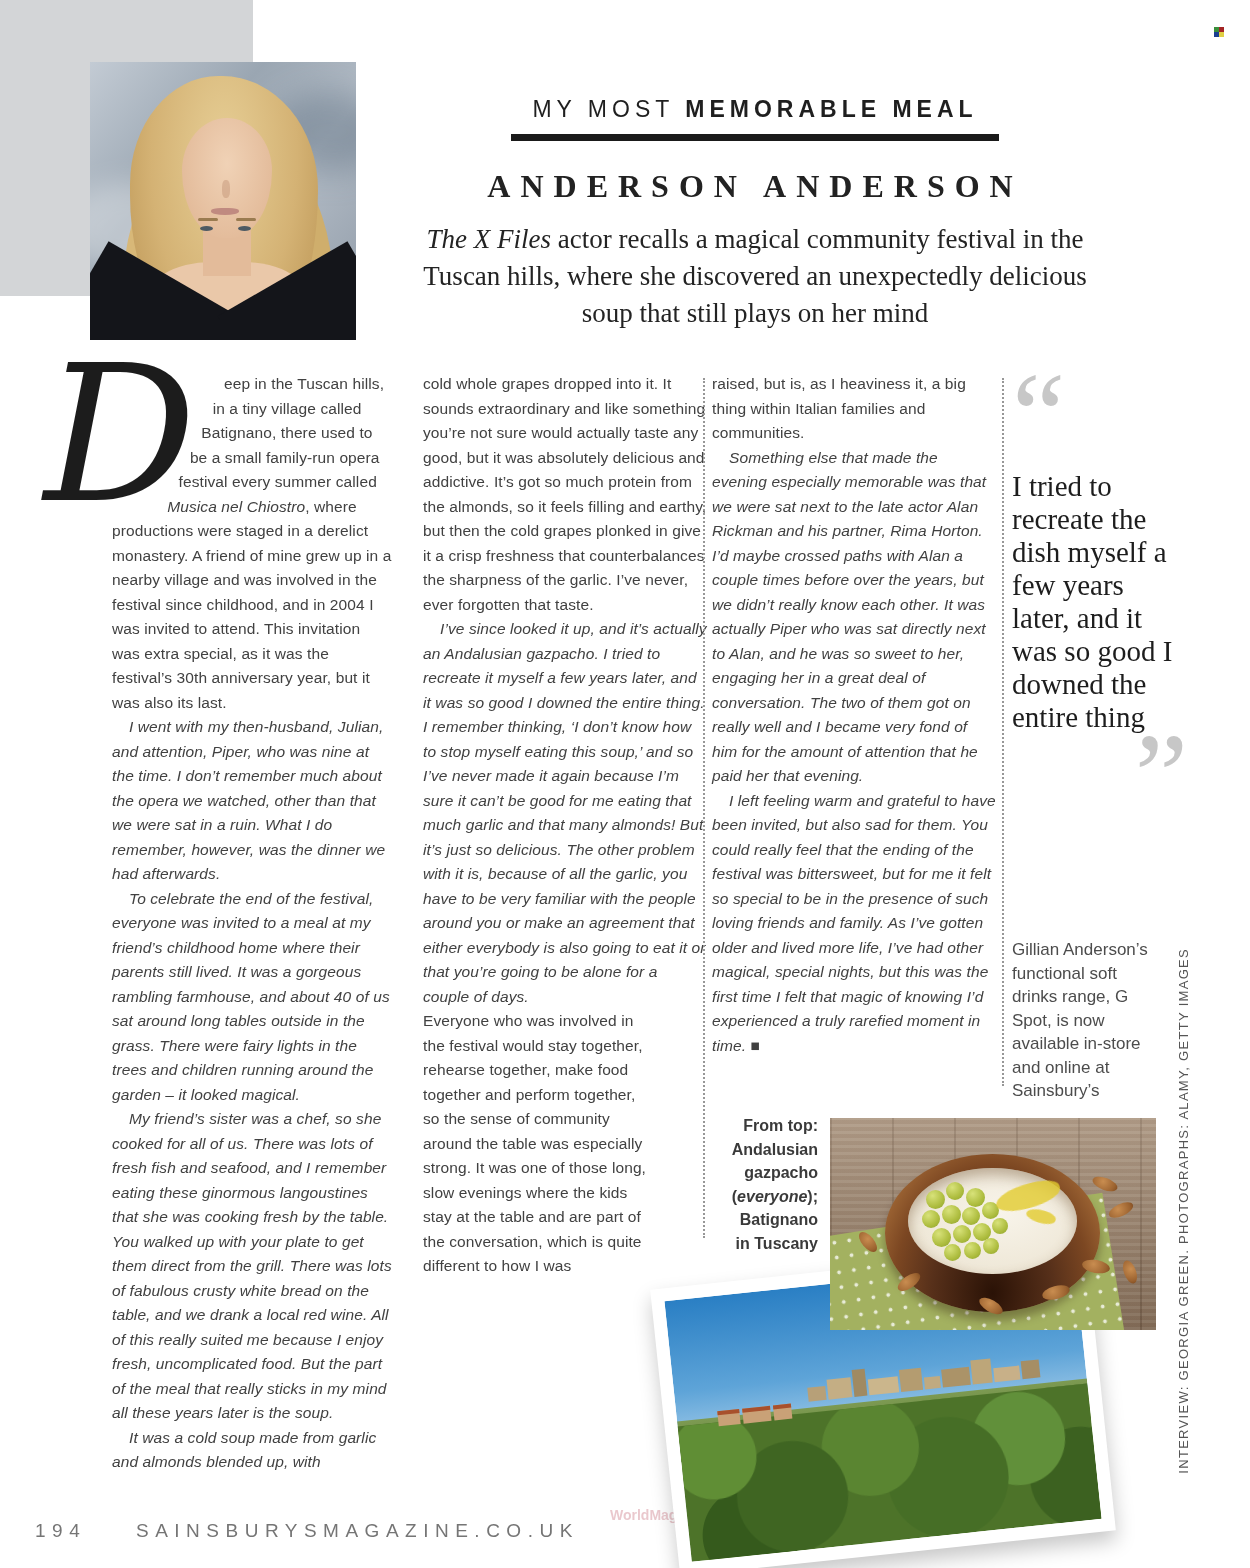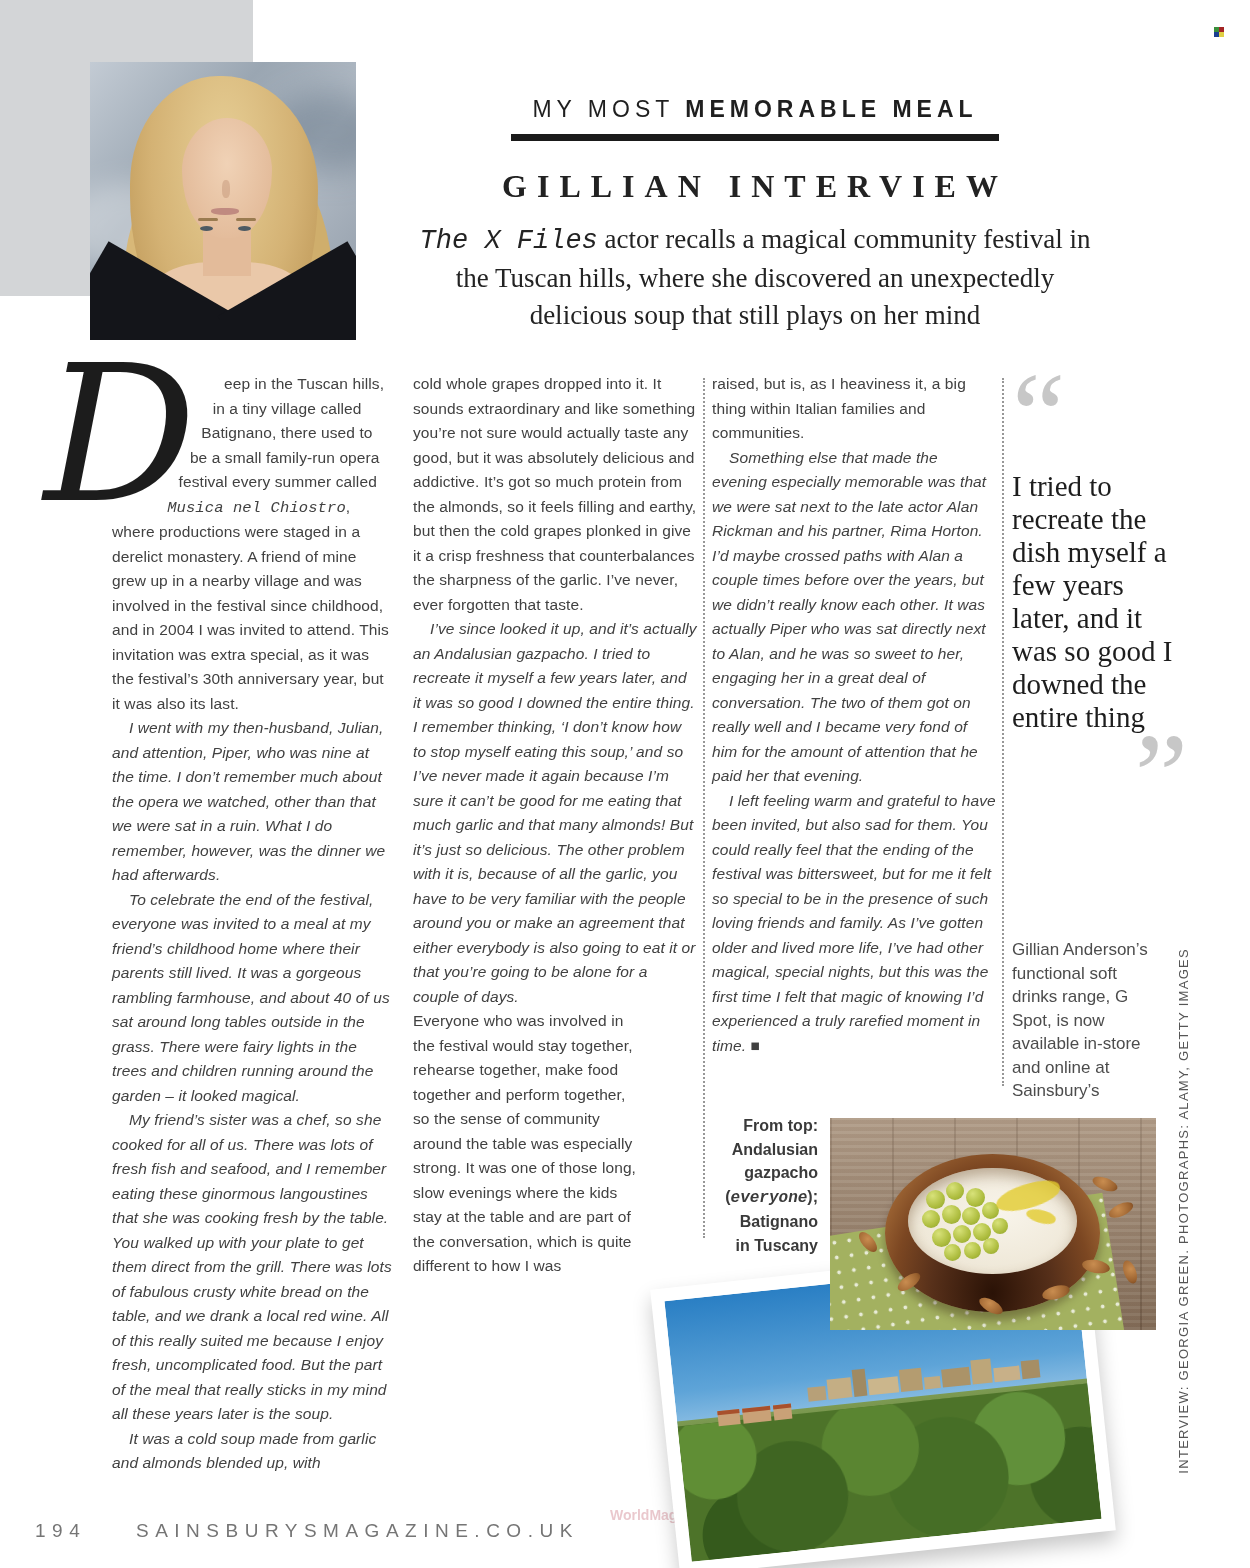"GILLIAN INTERVIEW" div.name { text: GILLIAN INTERVIEW -> ANDERSON ANDERSON }
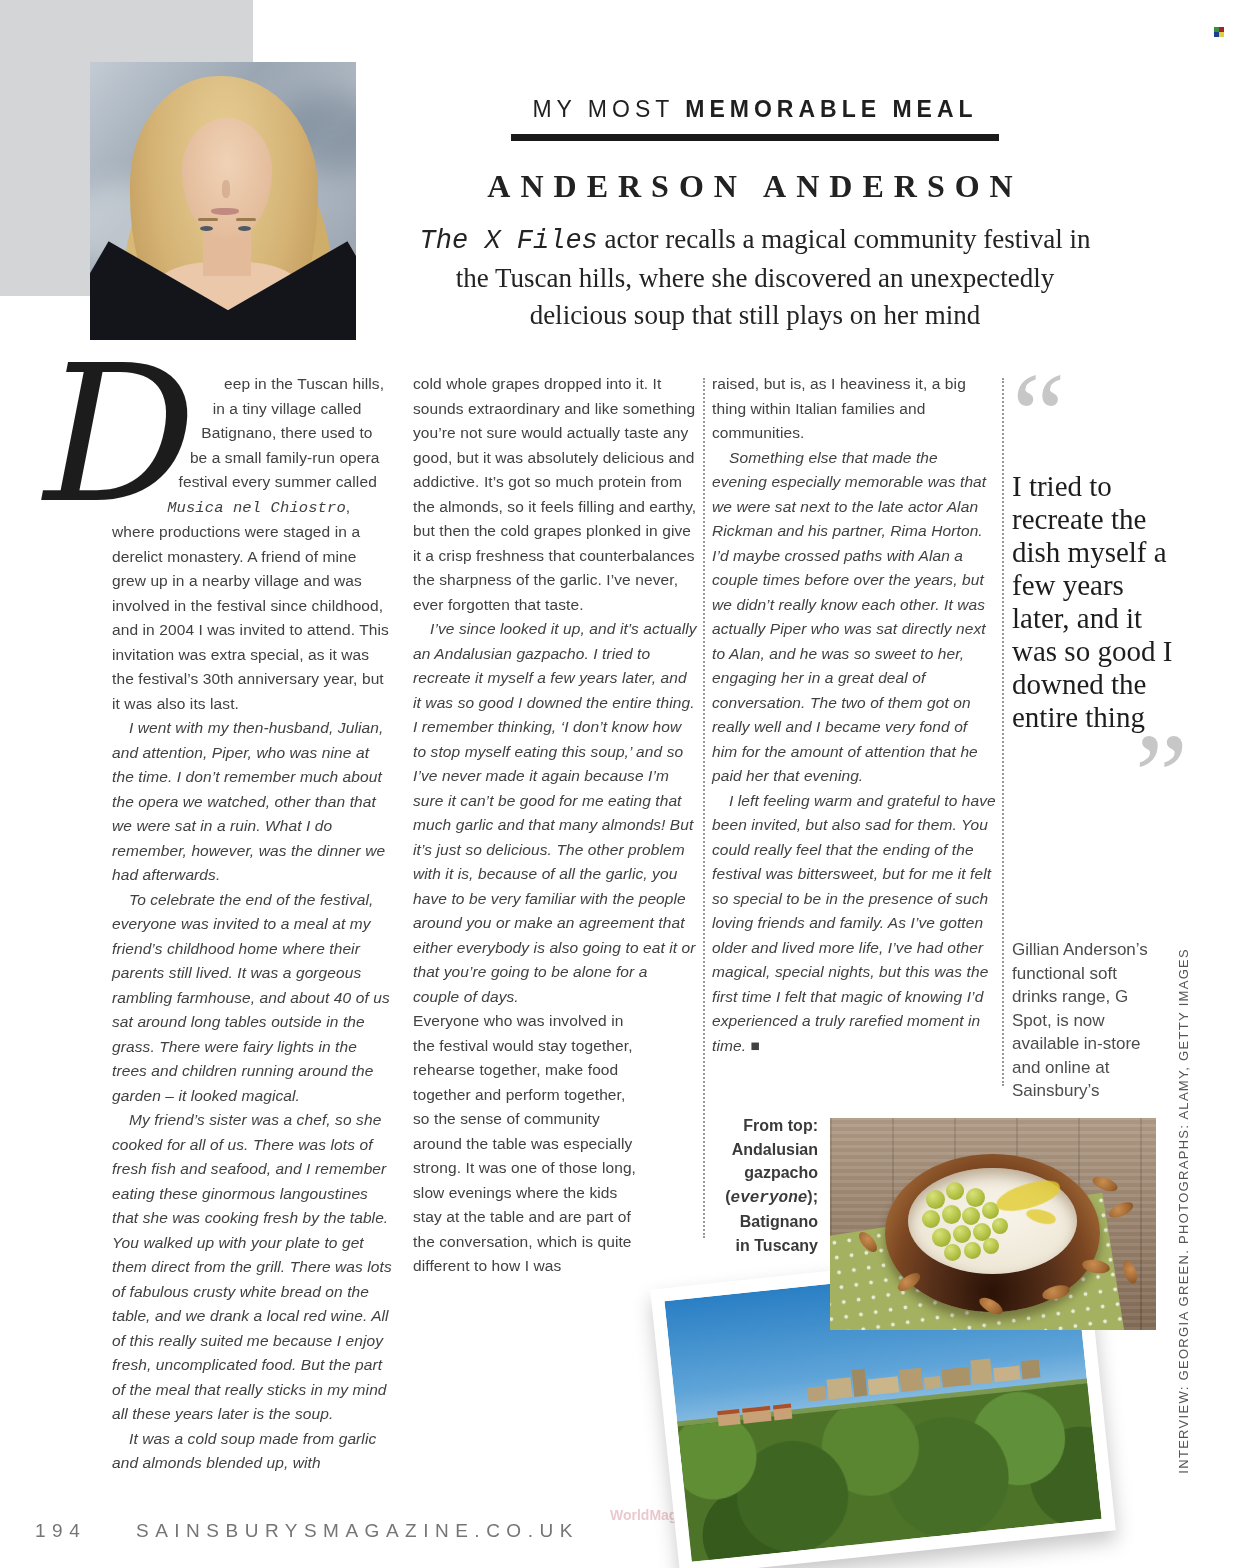"The X Files" .ital { font-family: Liberation Mono, monospace -> none }
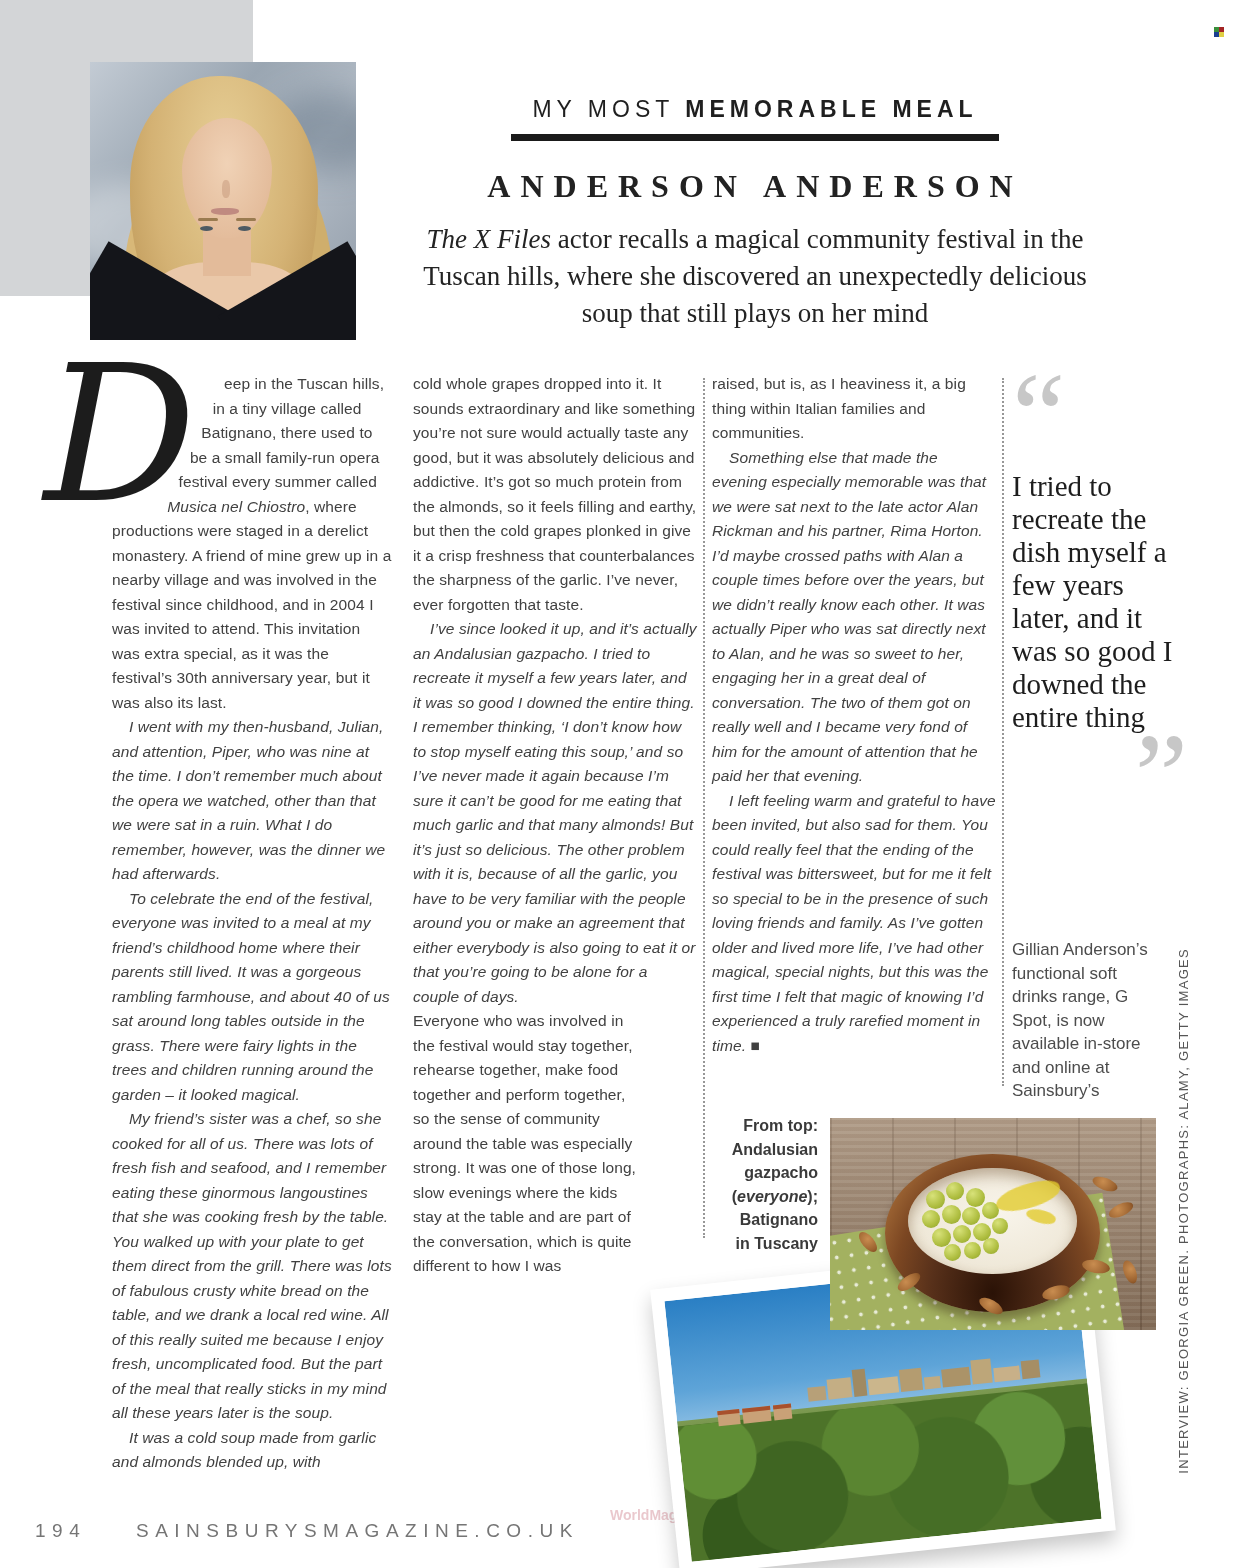"cold whole grapes dropped into" .col2 { left: 413px -> 423px }
